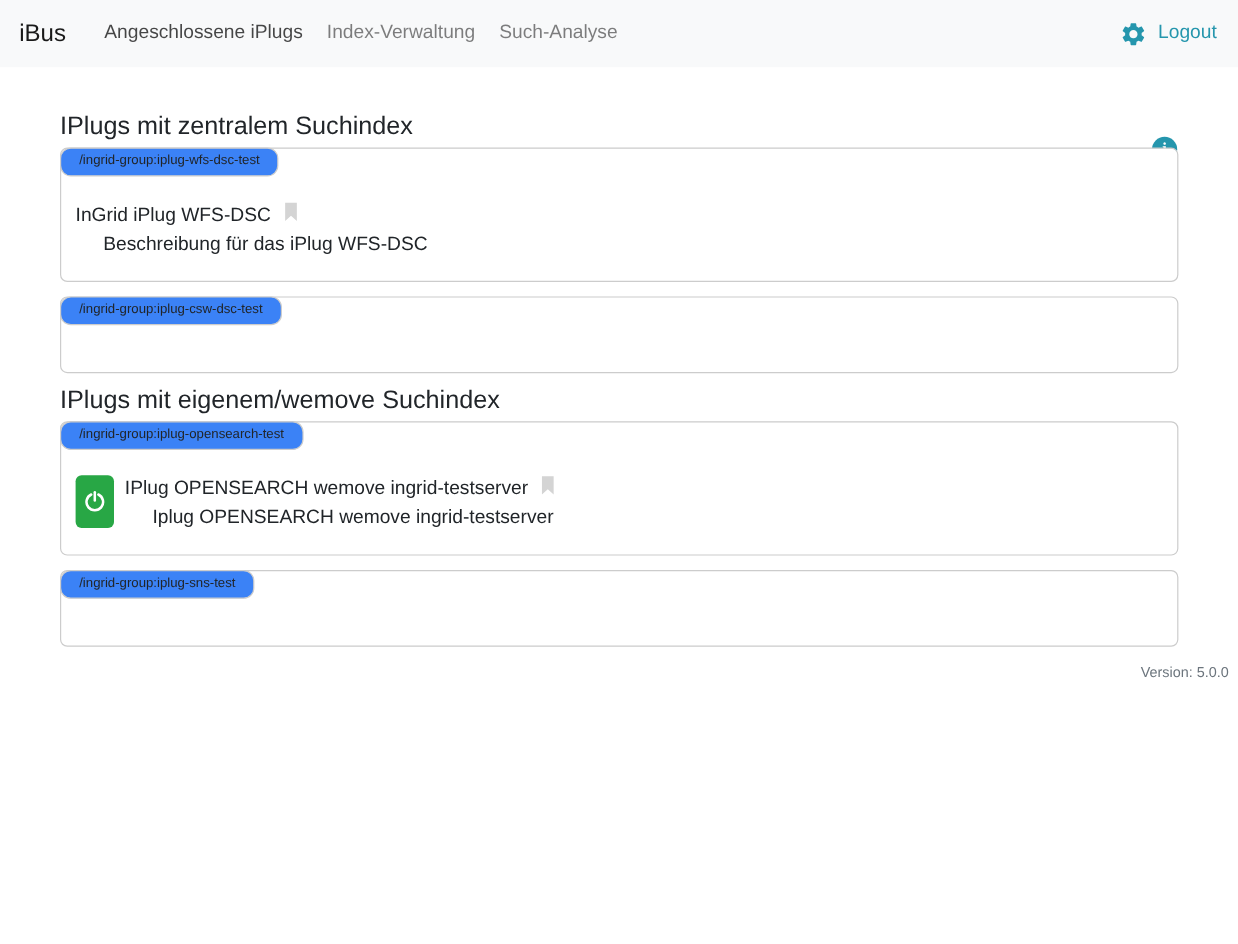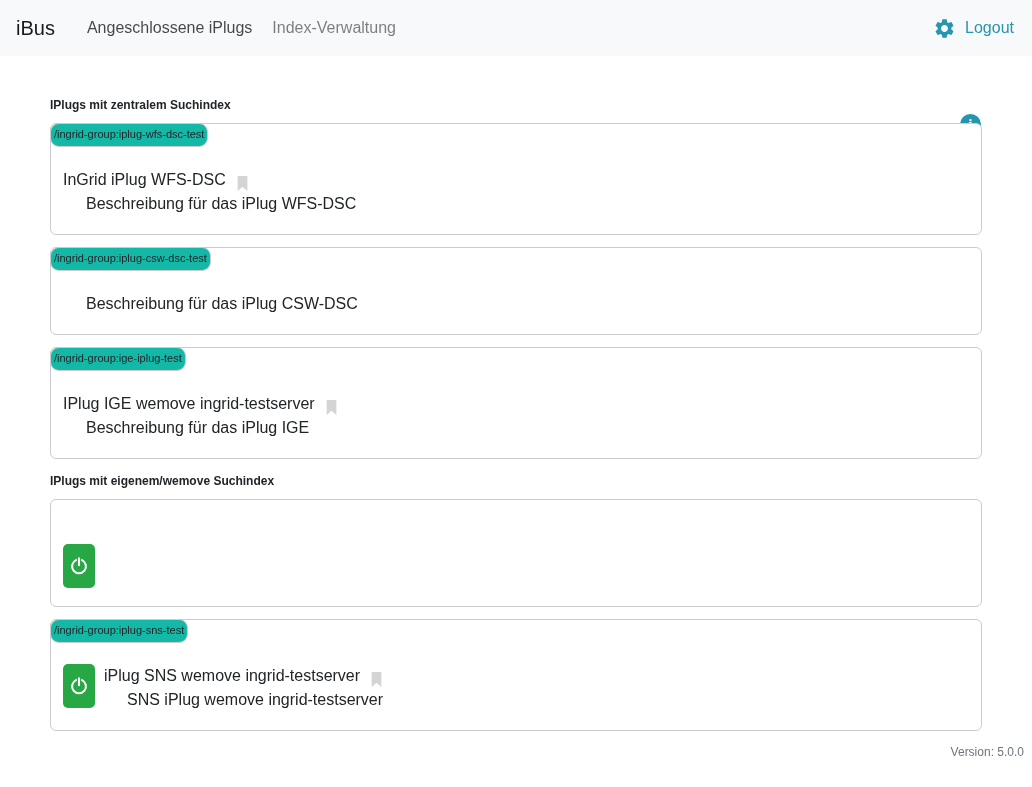"Such-Analyse" span.nav-link { html: none -> <span>Such-Analyse</span> }
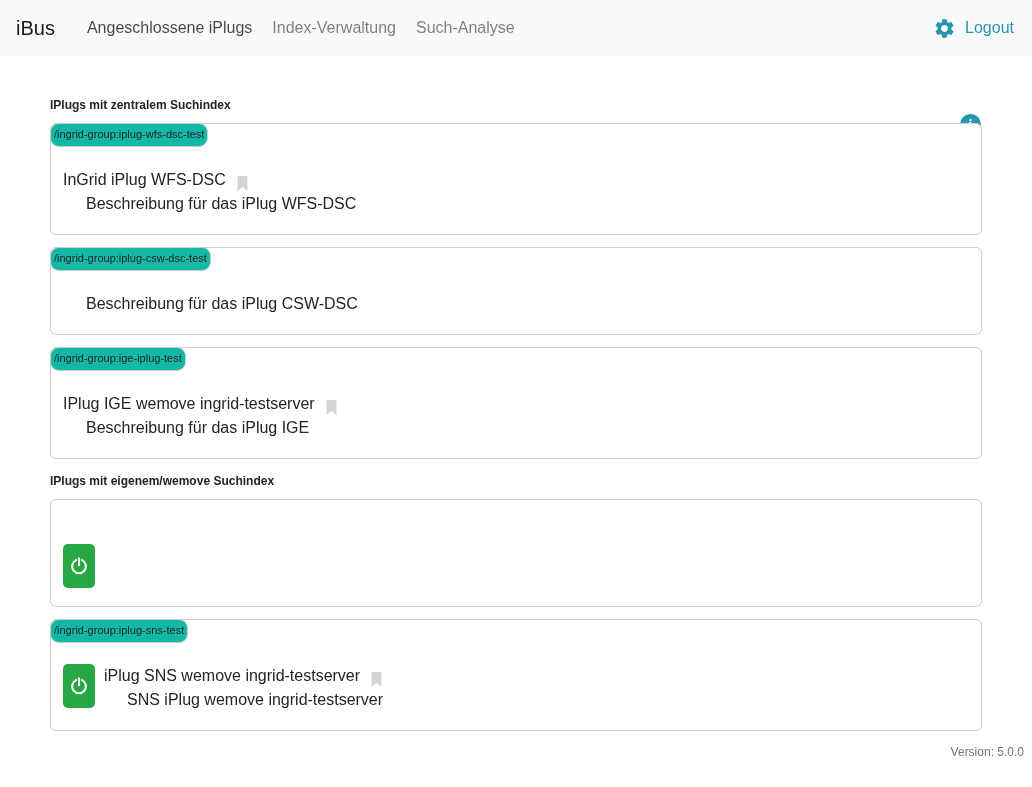"IPlugs mit zentralem Suchindex" .section-heading { font-size: 12px -> 21px; font-weight: 700 -> 400 }
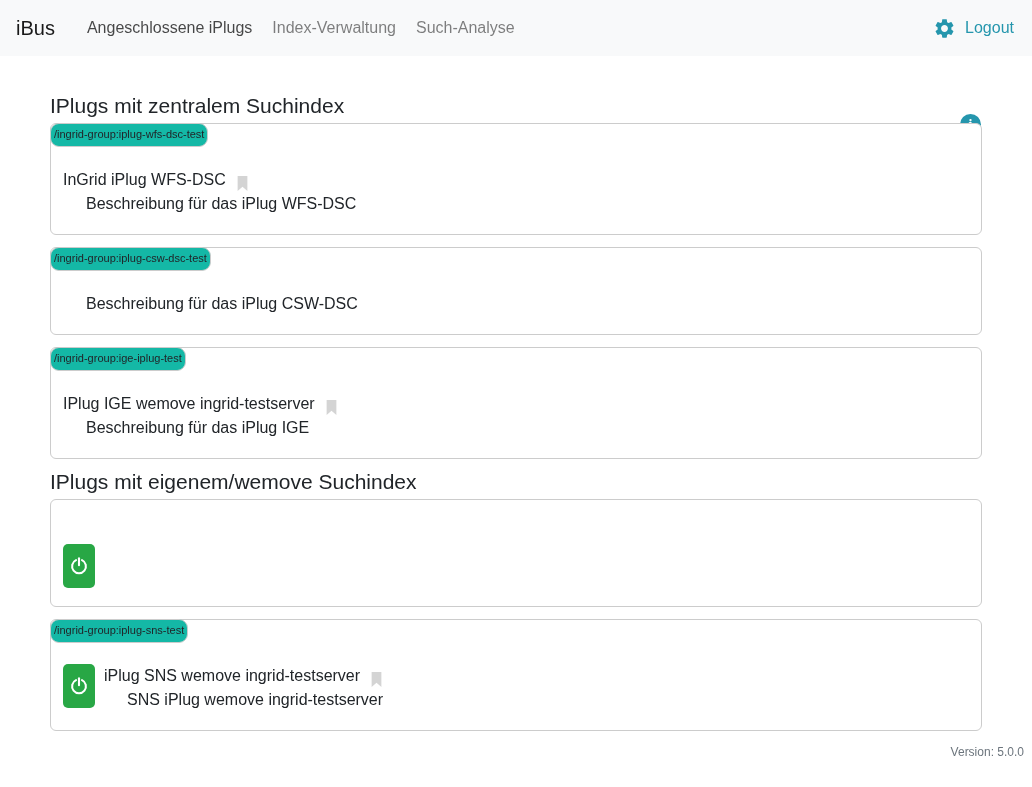"/ingrid-group:iplug-wfs-dsc-test" .plug-badge { background: #14b8a6 -> #3b82f6; padding: 4px 3px 5px -> 4px 15px 5px }
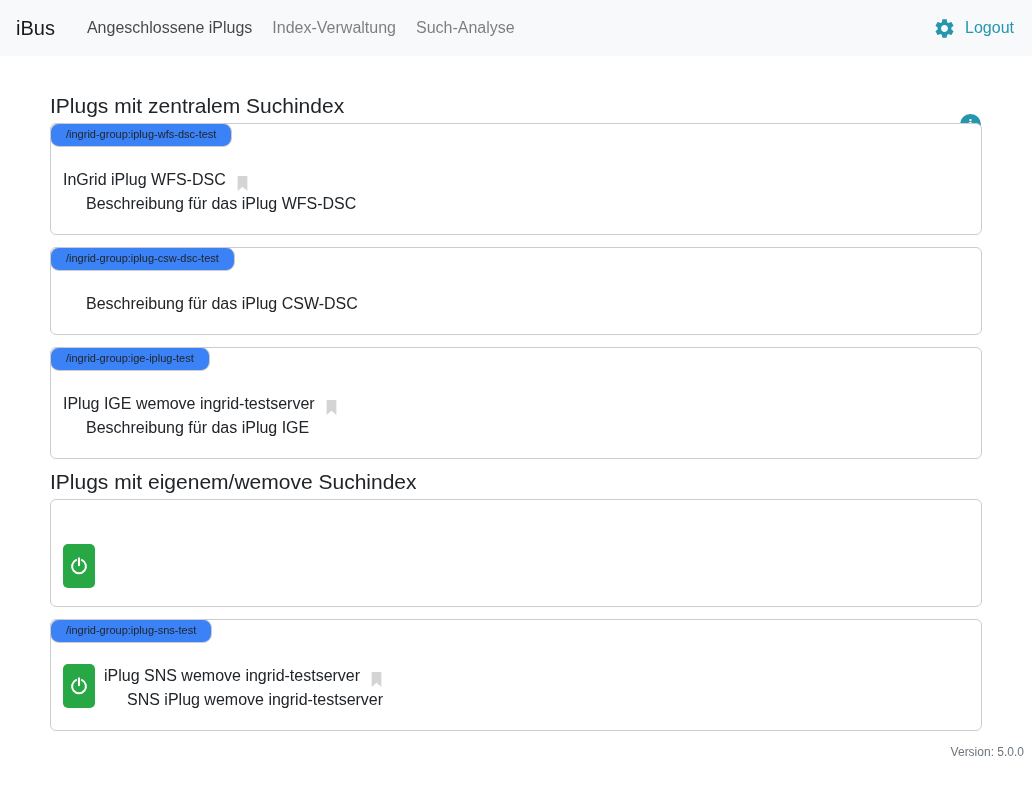"InGrid iPlug WFS-DSC" .card-title-row { align-items: flex-end -> flex-start }
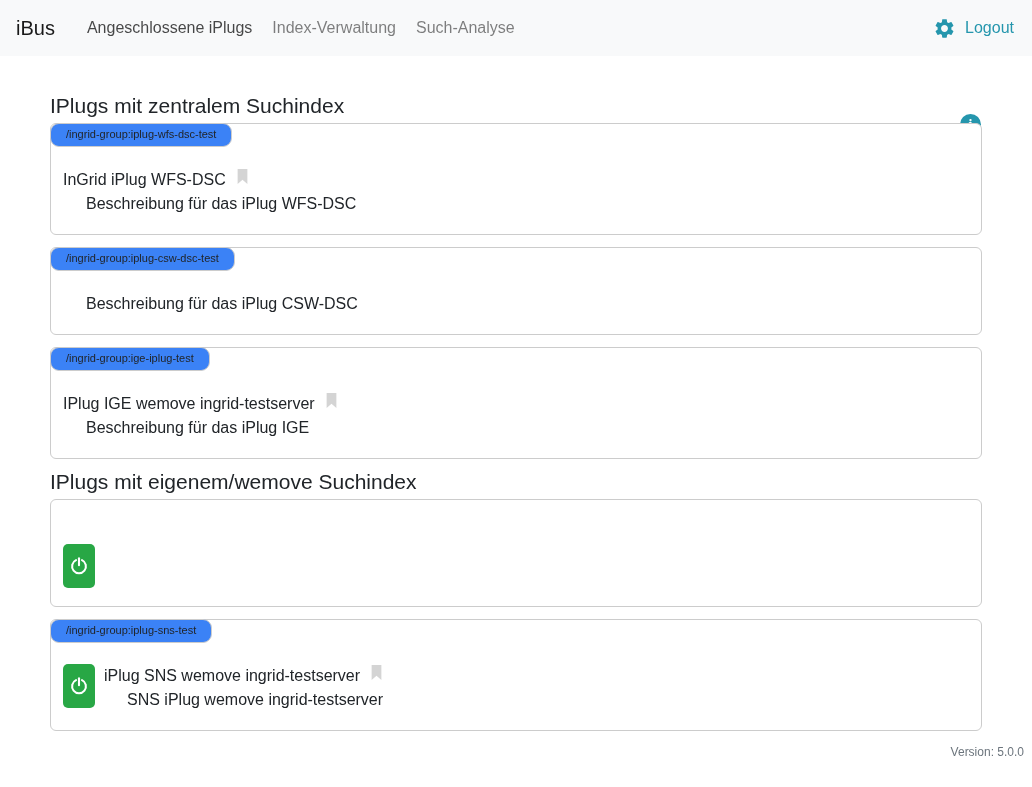"Beschreibung für das iPlug CSW-DSC" div.card-desc { html: <div>Beschreibung für das iPlug CSW-DSC</div> -> none }
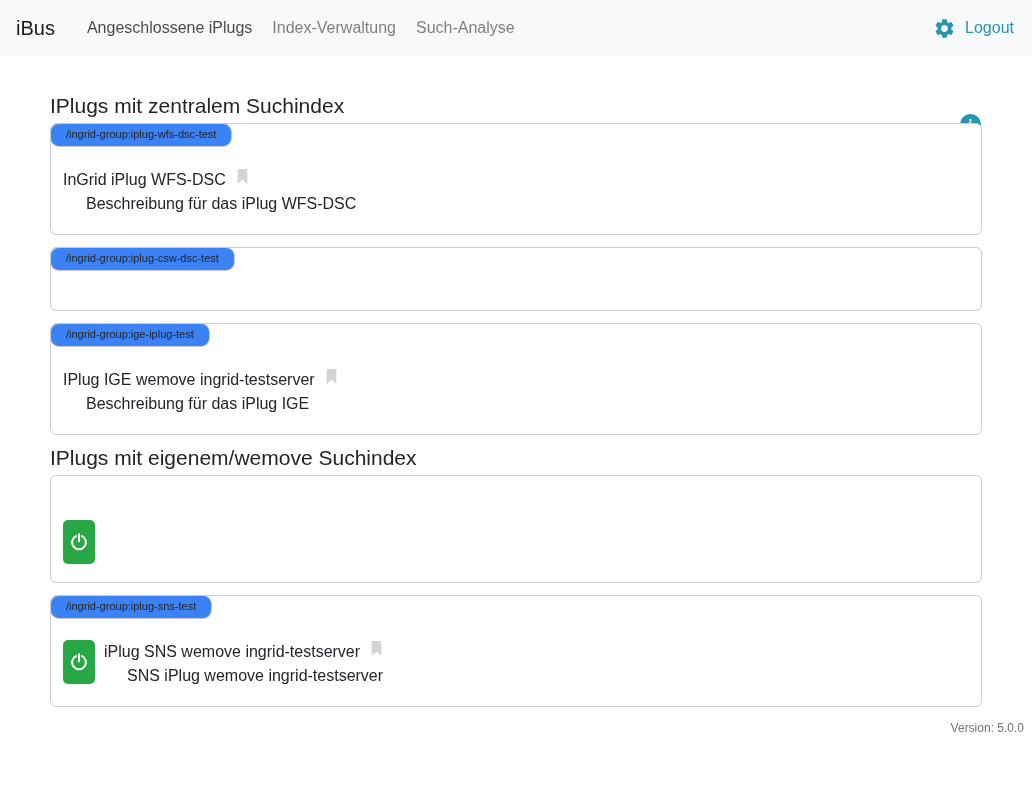"/ingrid-group:ige-iplug-test" div.plug-card { html: <div> <span>/ingrid-group:ige-iplug-test</span> <div> <div> <div> <span>IPlug IGE wemove ingrid-testserver</span> <span> <svg> <path></path> </svg> </span> </div> <div>Beschreibung für das iPlug IGE</div> </div> </div> </div> -> none }
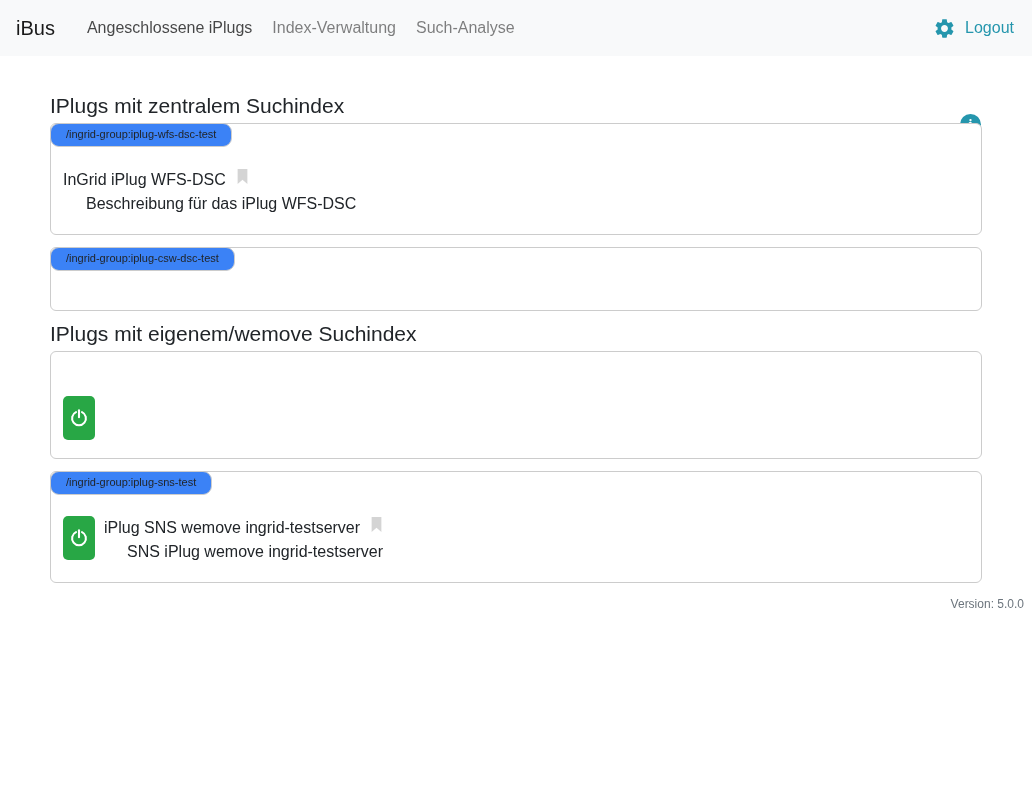"/ingrid-group:iplug-opensearch-test" span.plug-badge { html: none -> <span>/ingrid-group:iplug-opensearch-test</span> }
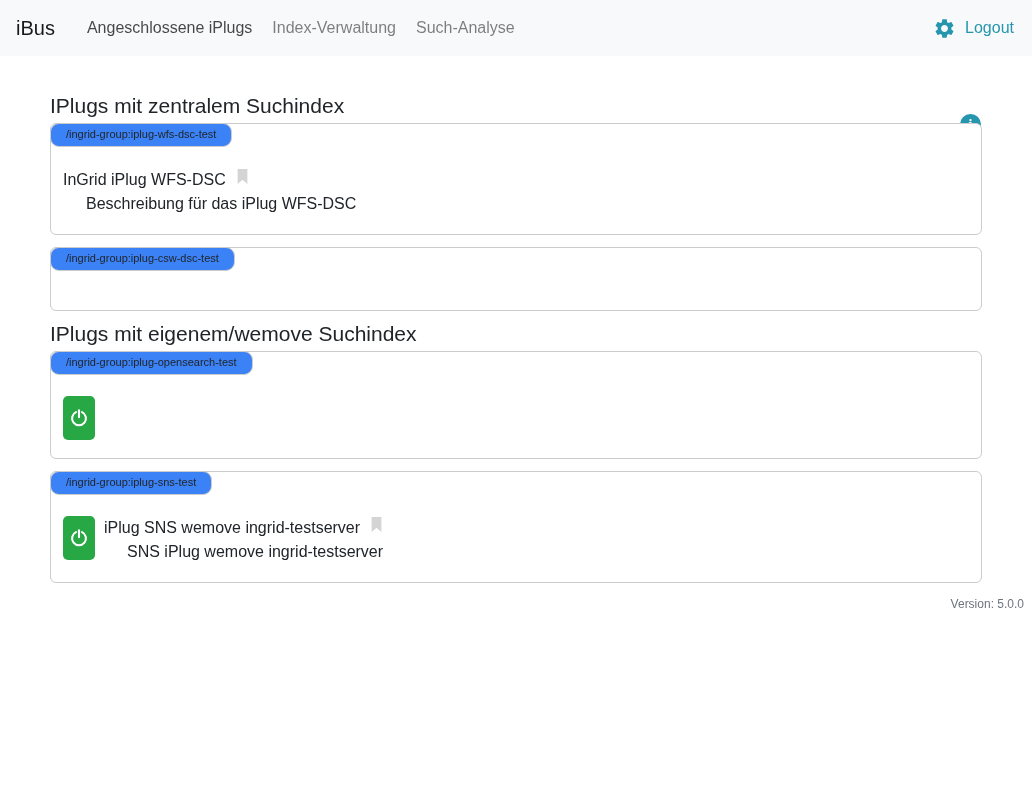"IPlug OPENSEARCH wemove" div.card-text { html: none -> <div> <div> <span>IPlug OPENSEARCH wemove ingrid-testserver</span> <span> <svg> <path></path> </svg> </span> </div> <div>Iplug OPENSEARCH wemove ingrid-testserver</div> </div> }
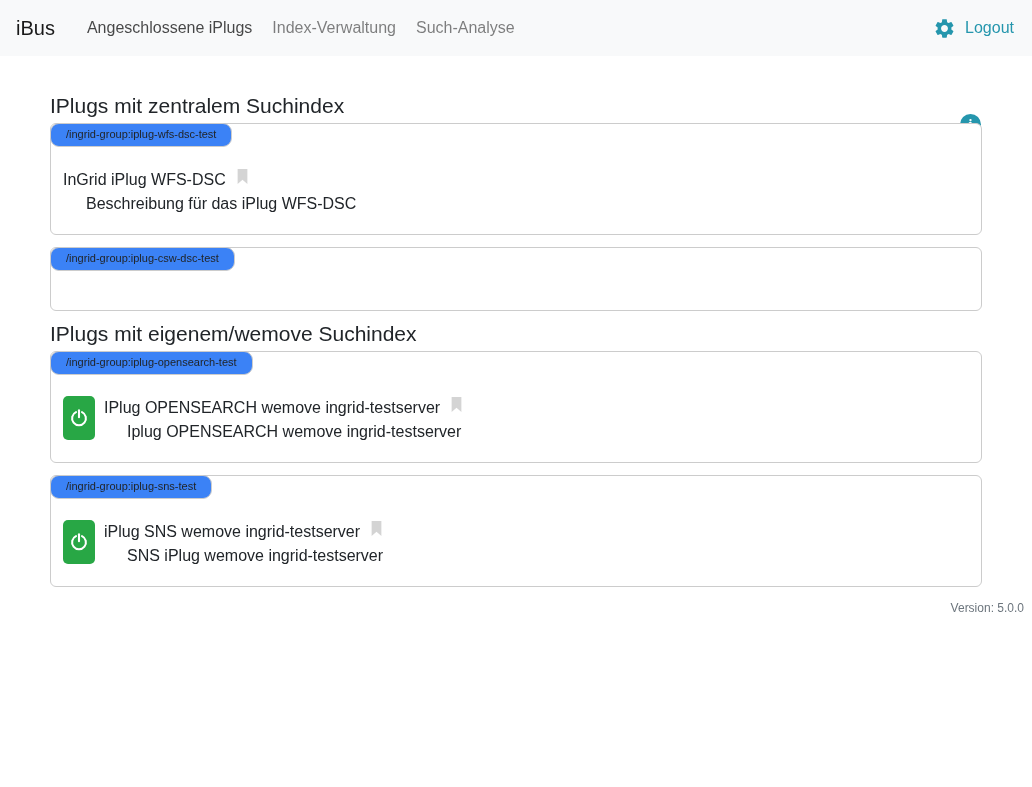"iPlug SNS wemove ingrid-testserver" div.card-body { html: <div> <button> <svg> <path></path> <line></line> </svg> </button> <div> <div> <span>iPlug SNS wemove ingrid-testserver</span> <span> <svg> <path></path> </svg> </span> </div> <div>SNS iPlug wemove ingrid-testserver</div> </div> </div> -> none }
